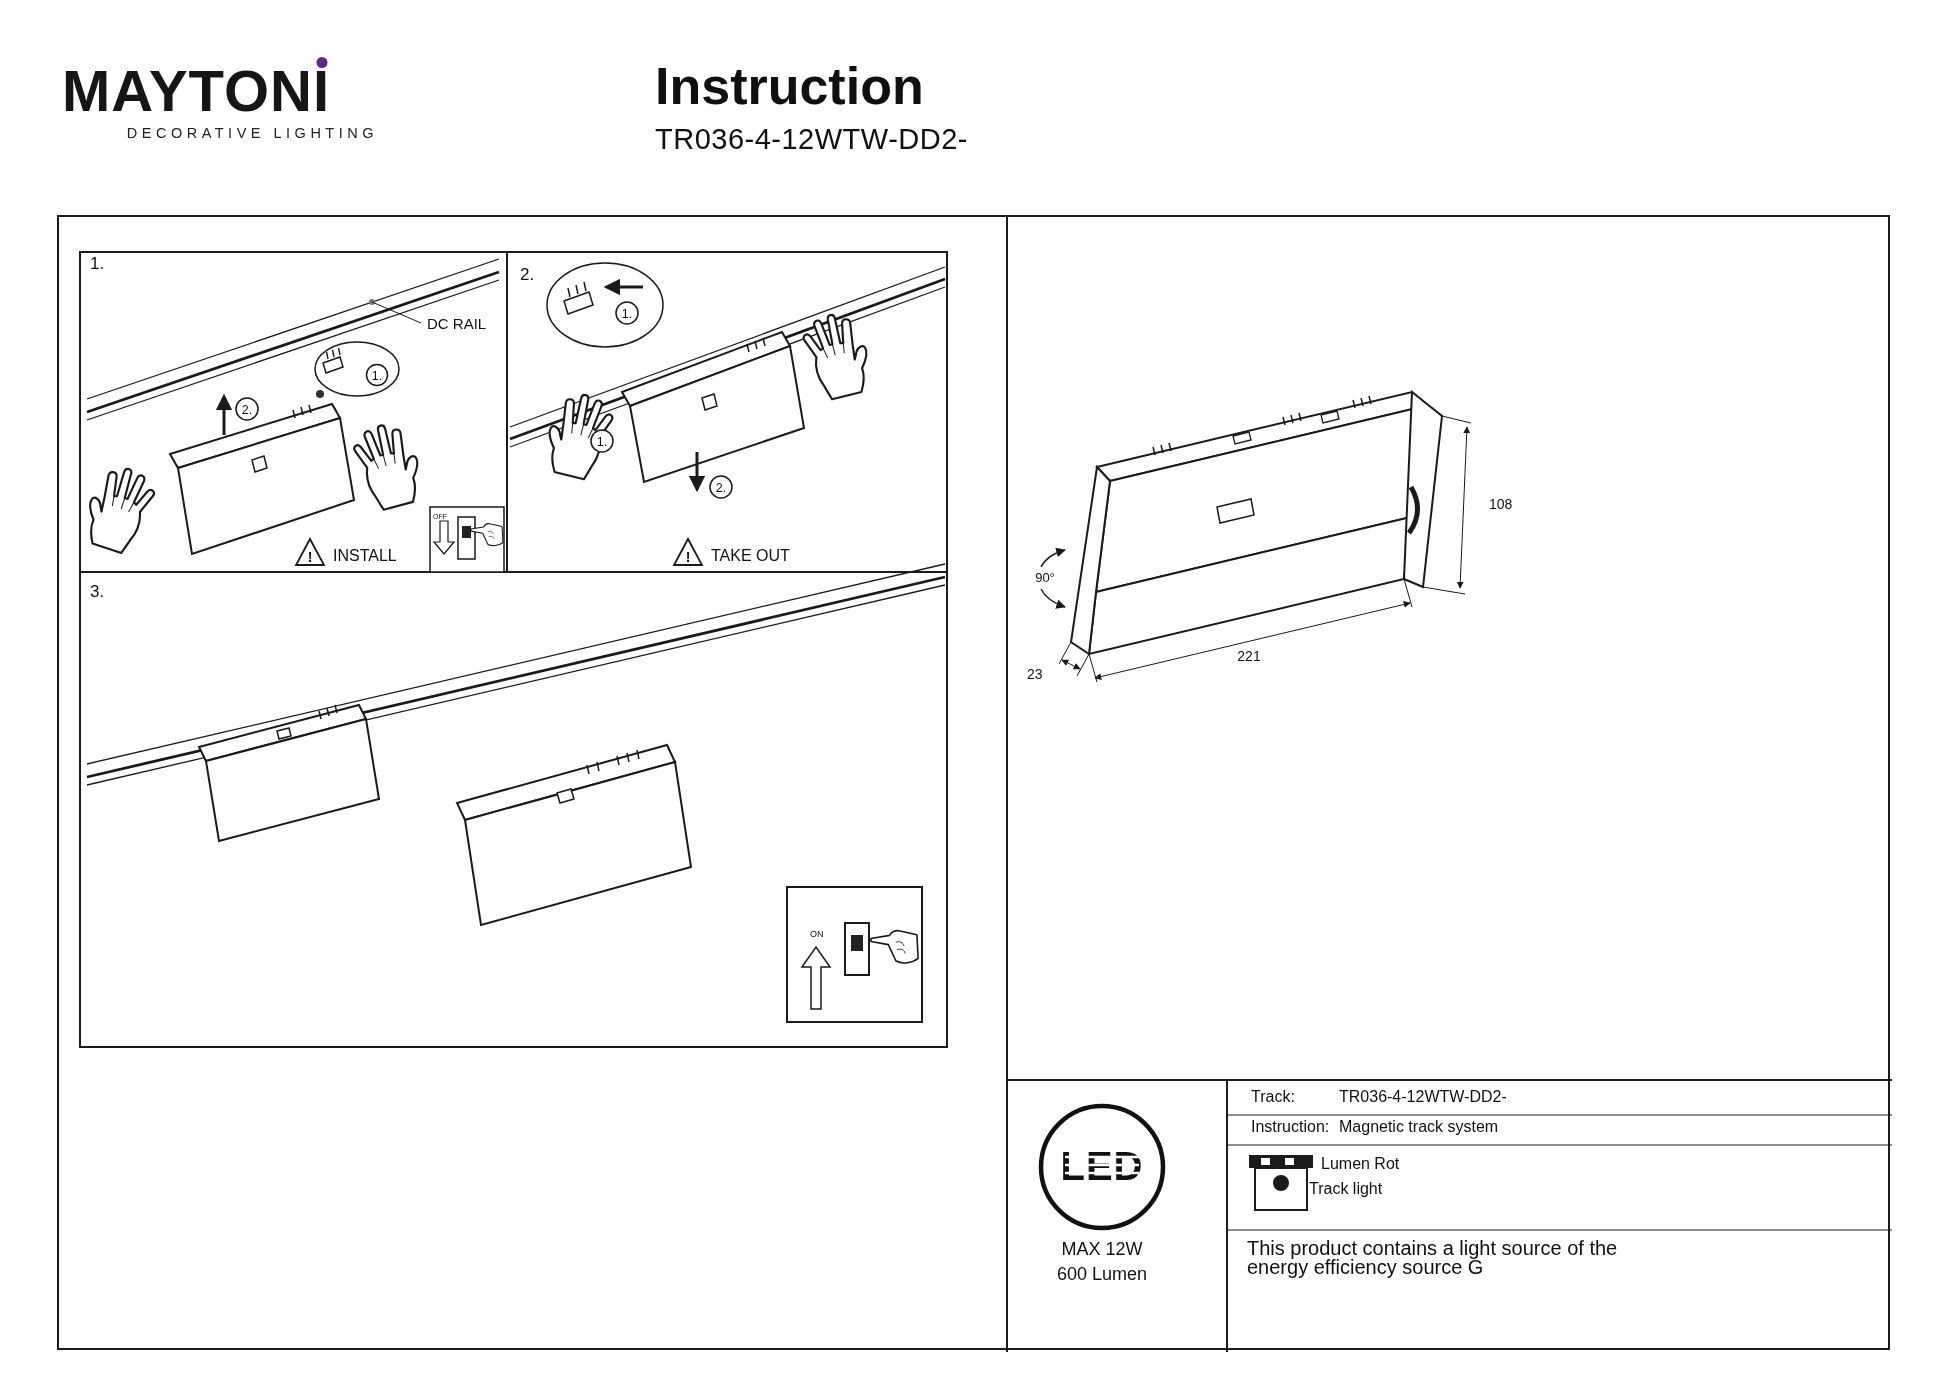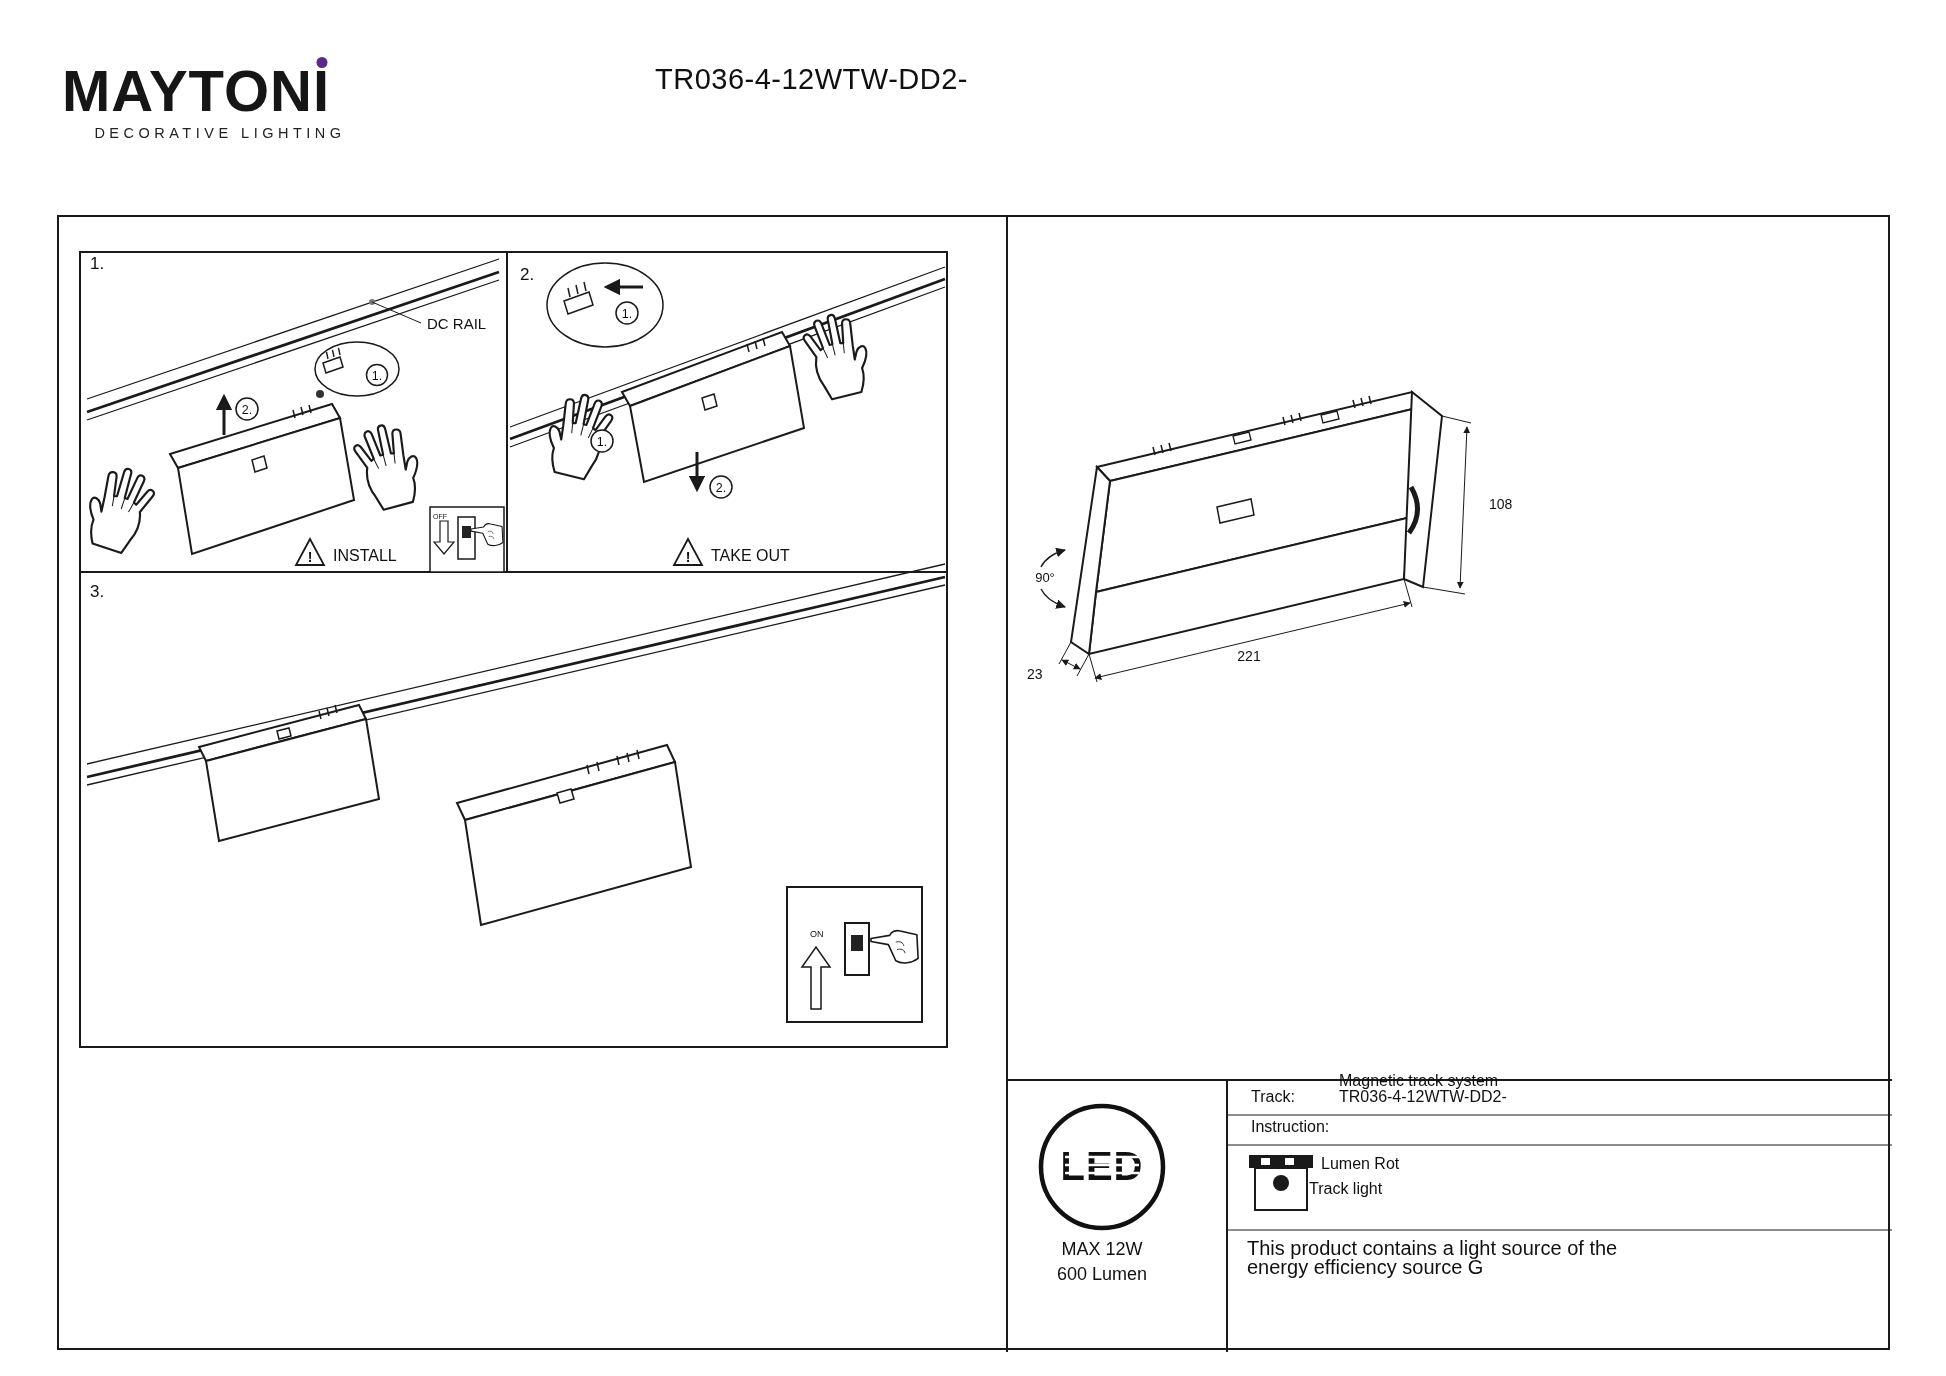"Instruction" div.title { html: none -> <div>Instruction</div> }
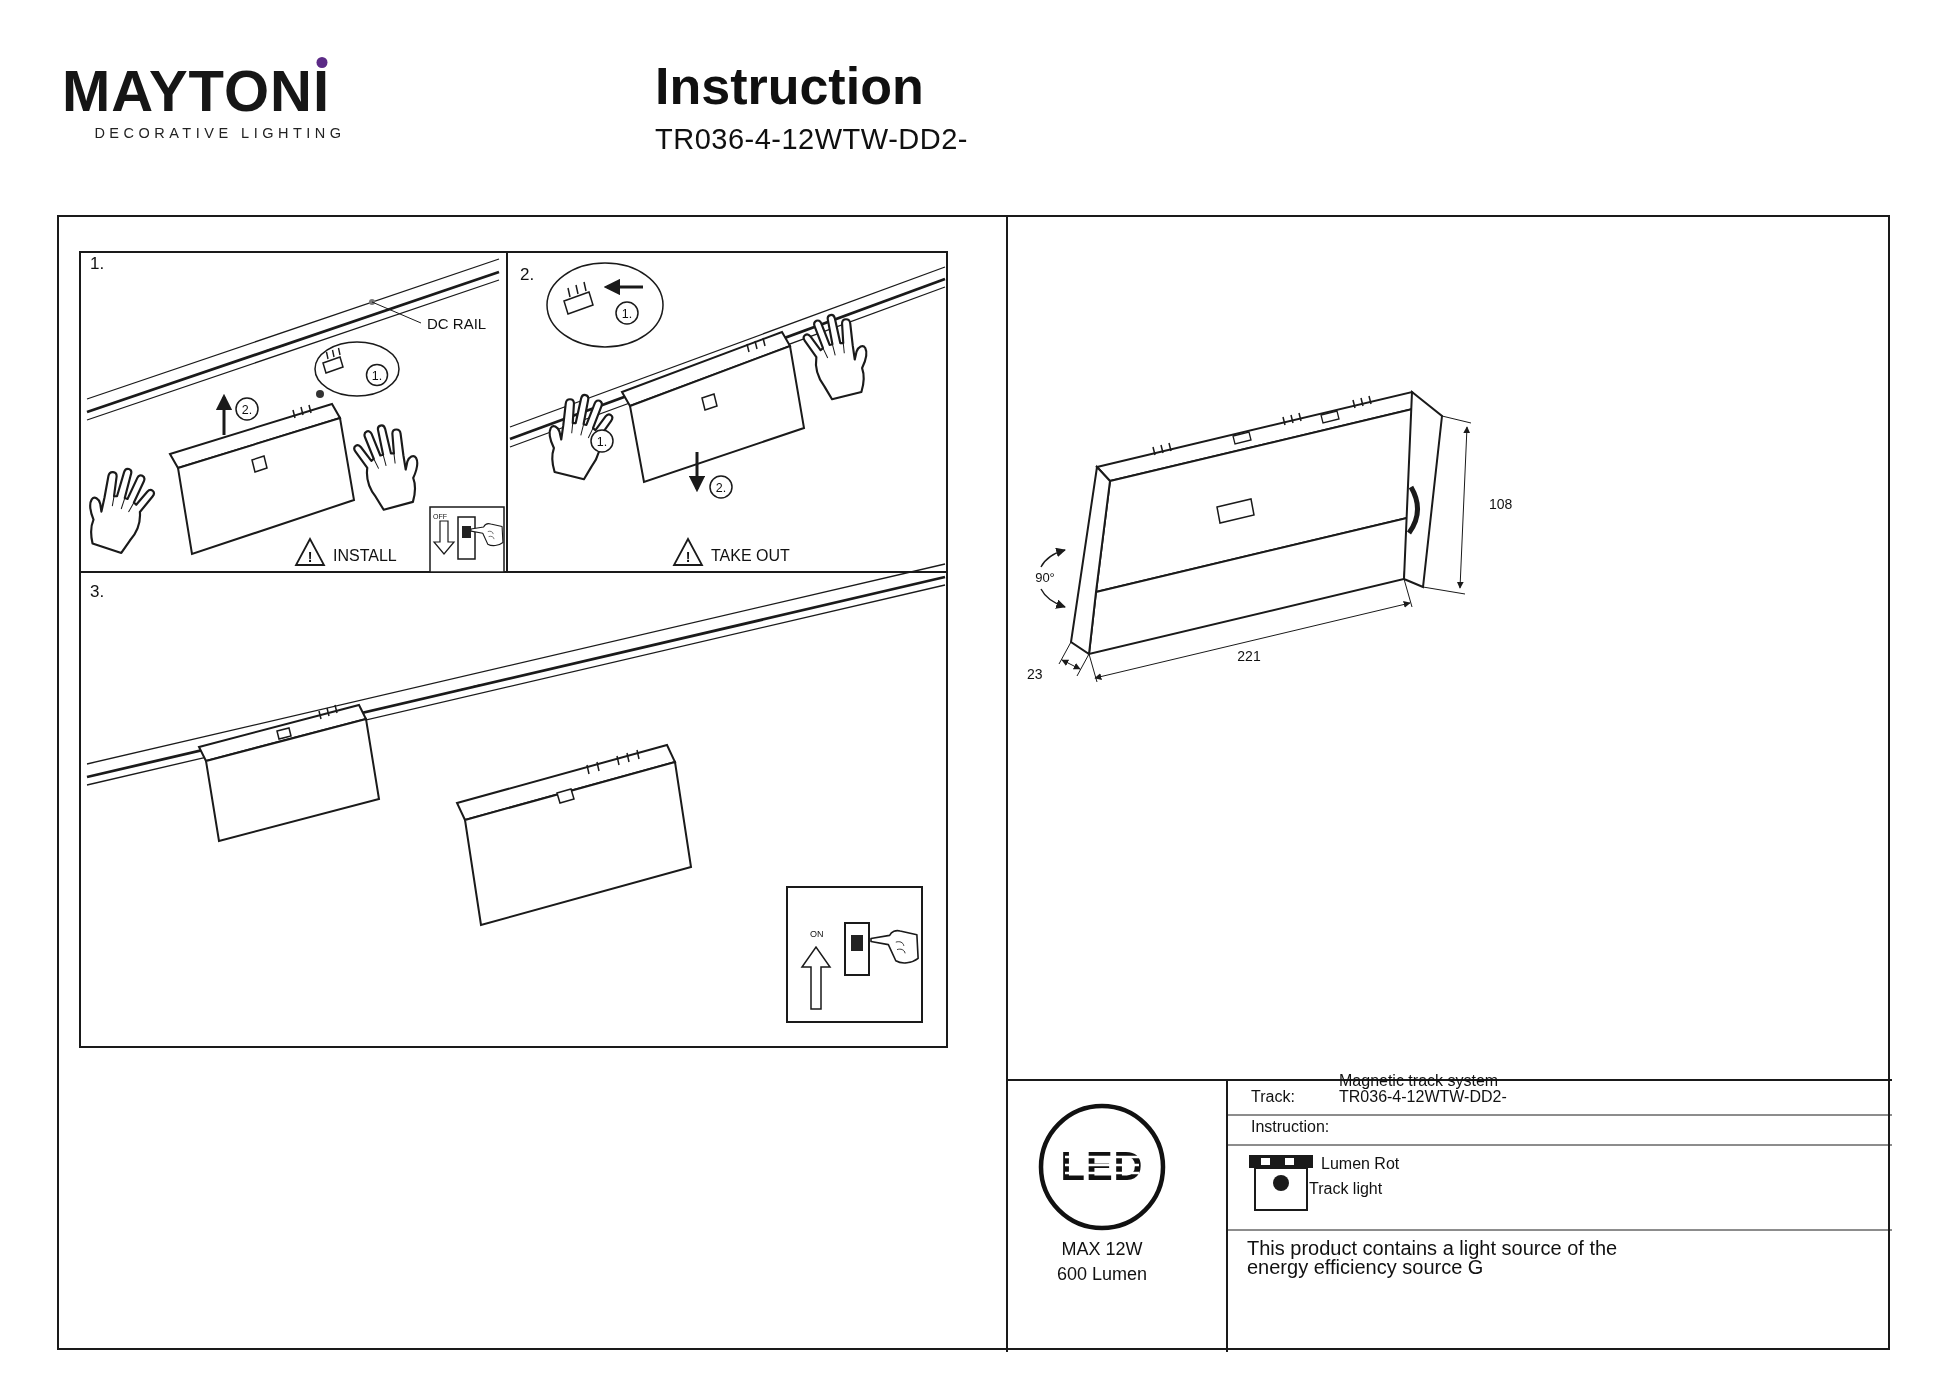"DECORATIVE LIGHTING" .logo-sub { text-align: center -> right }
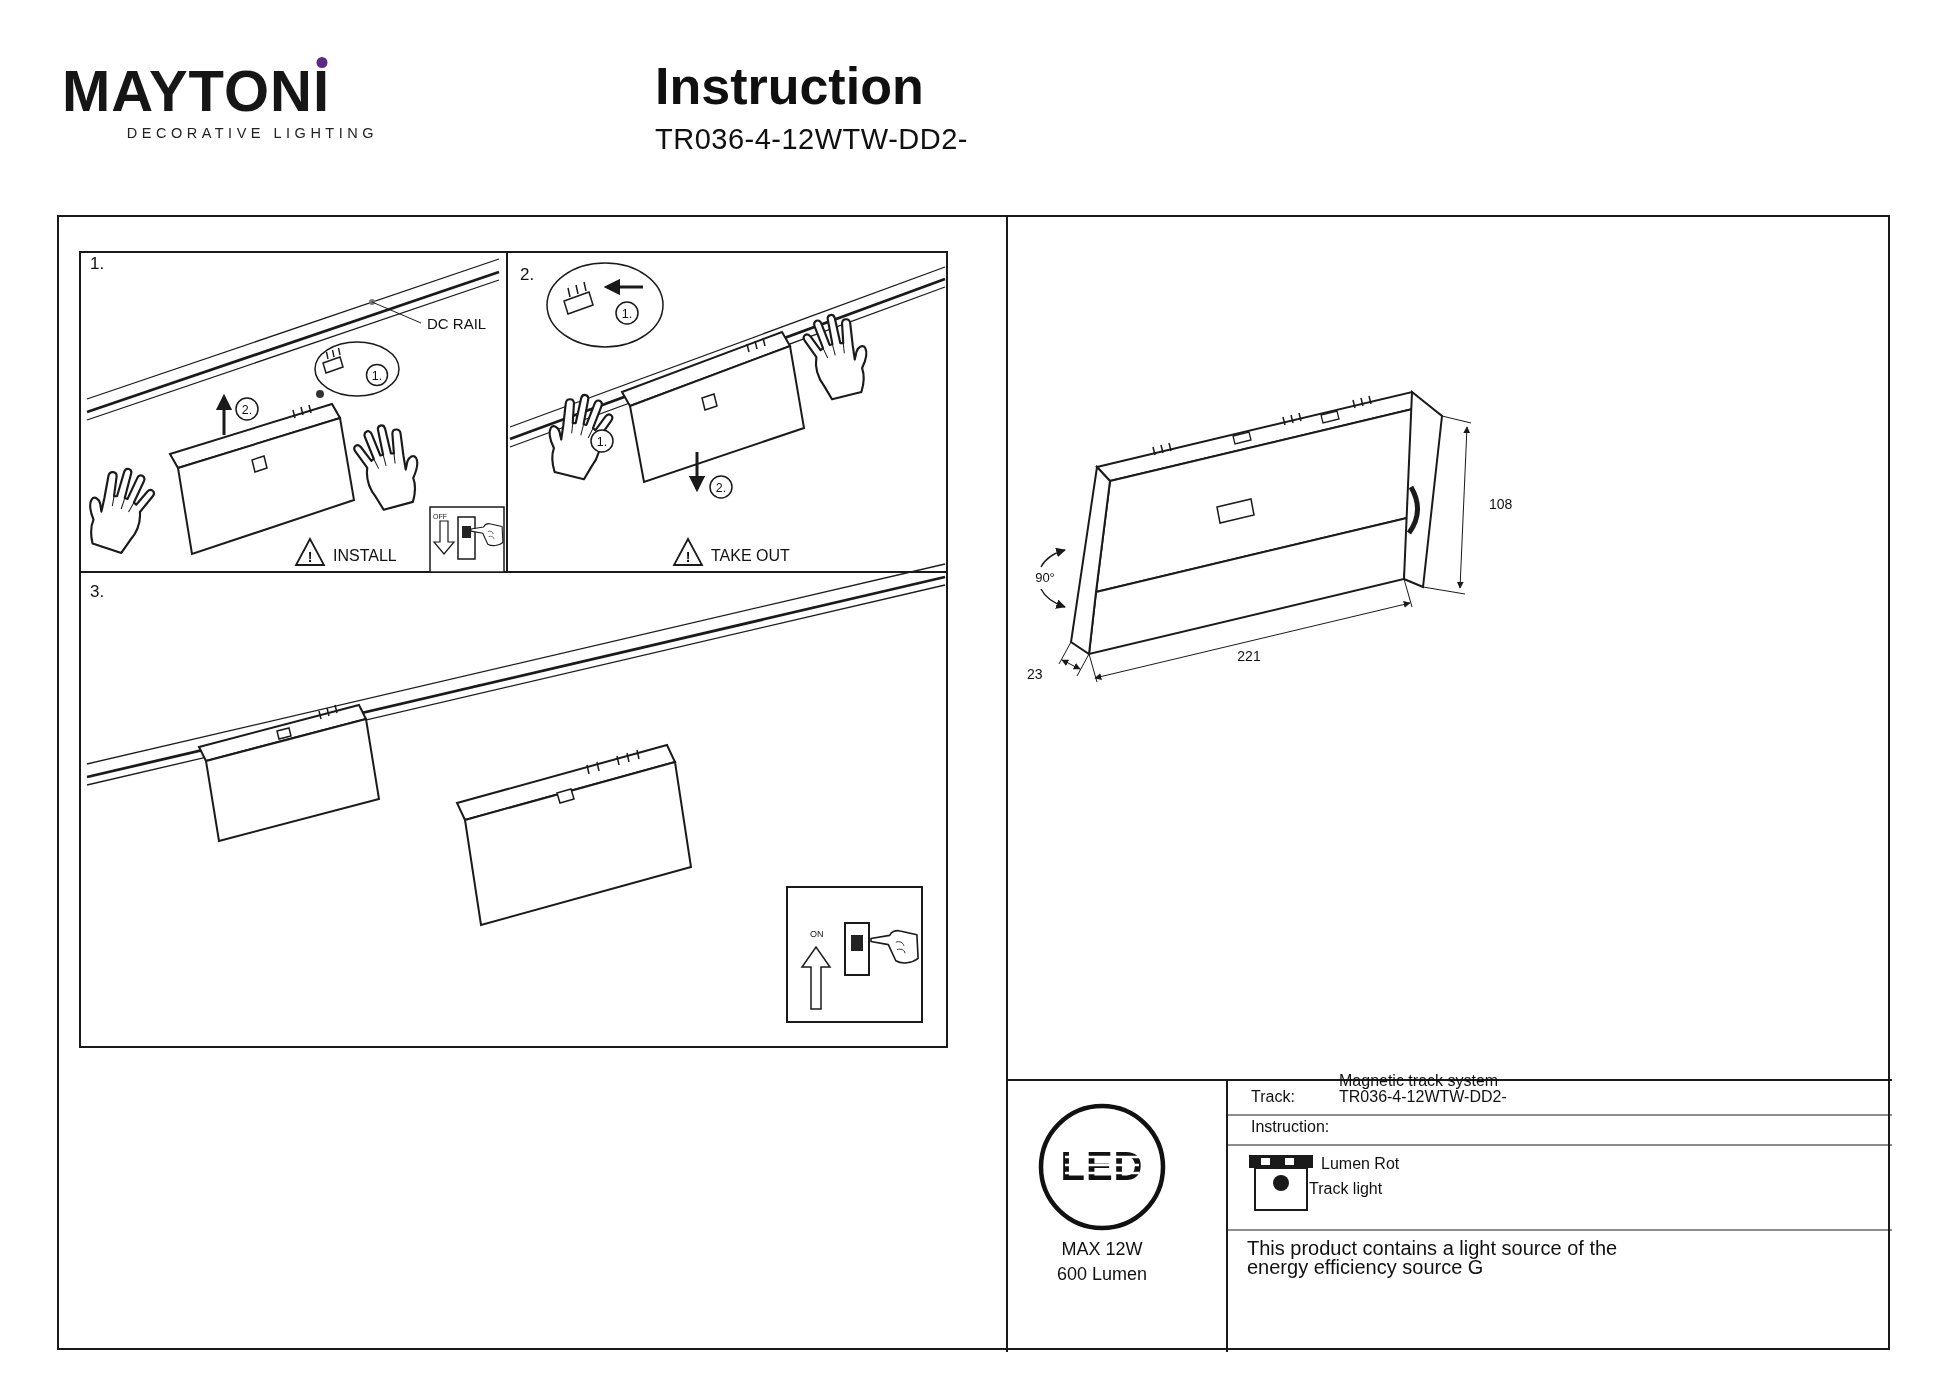"Magnetic track system" div.overlay { top: 855px -> 901px }
